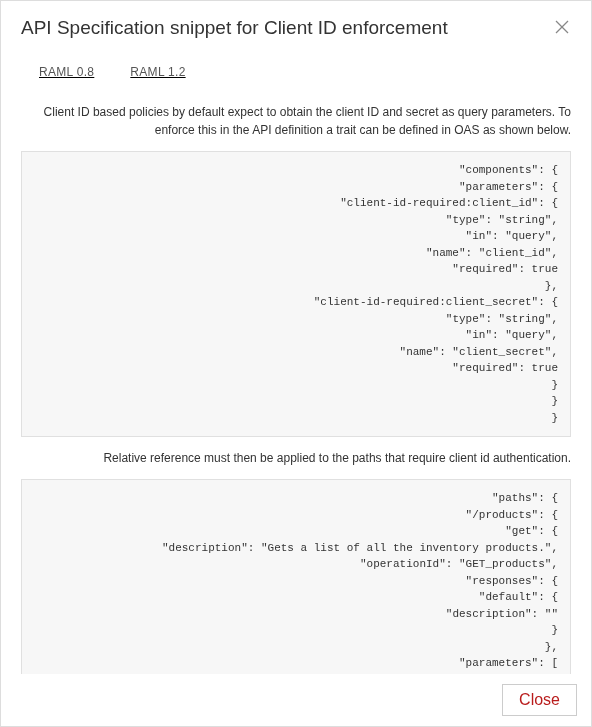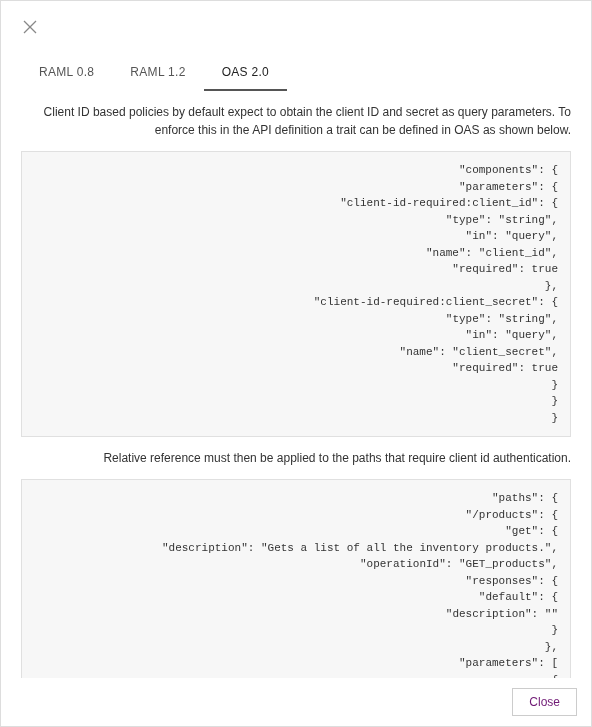"API Specification snippet for Client" div.title { html: none -> <div>API Specification snippet for Client ID enforcement</div> }
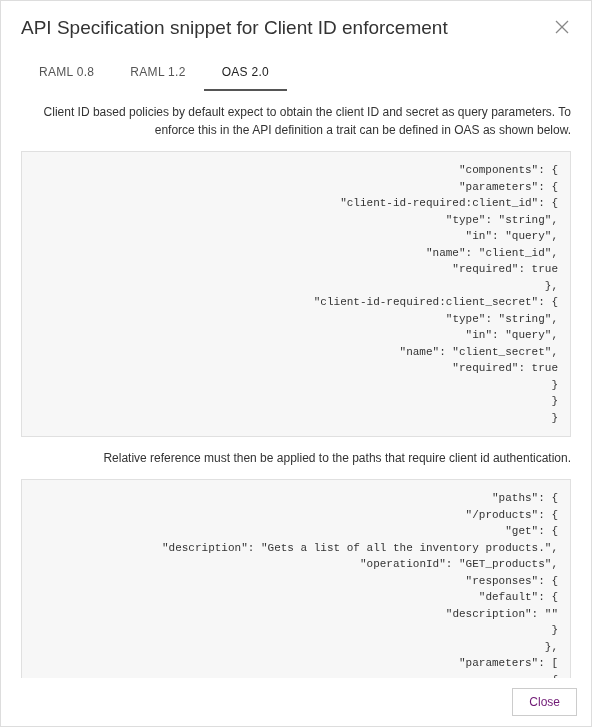"RAML 0.8" .tabs { text-decoration: none -> underline }
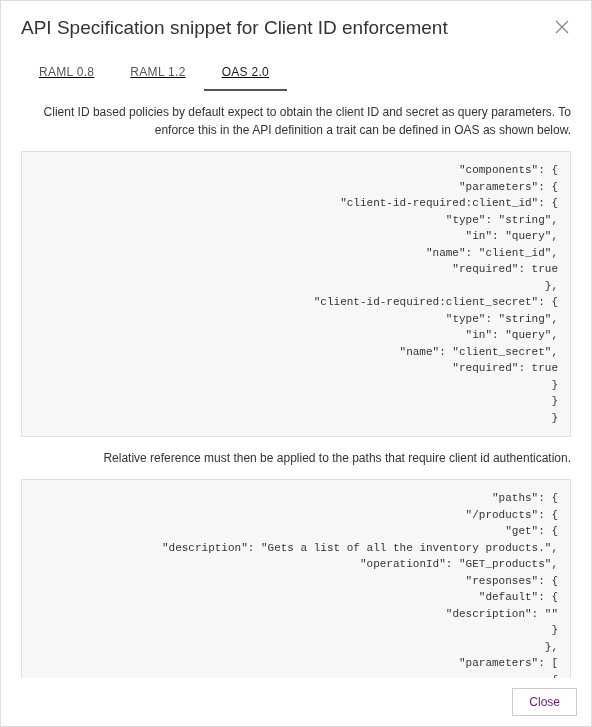"OAS 2.0" div.tab { html: <div>OAS 2.0</div> -> none }
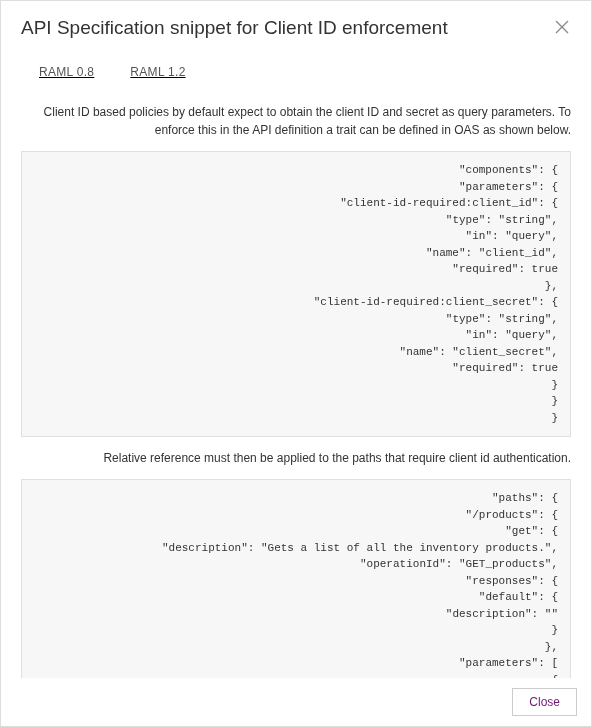"Close" .close-btn { color: #701a75 -> #b91c1c; font-size: 12px -> 16px }
